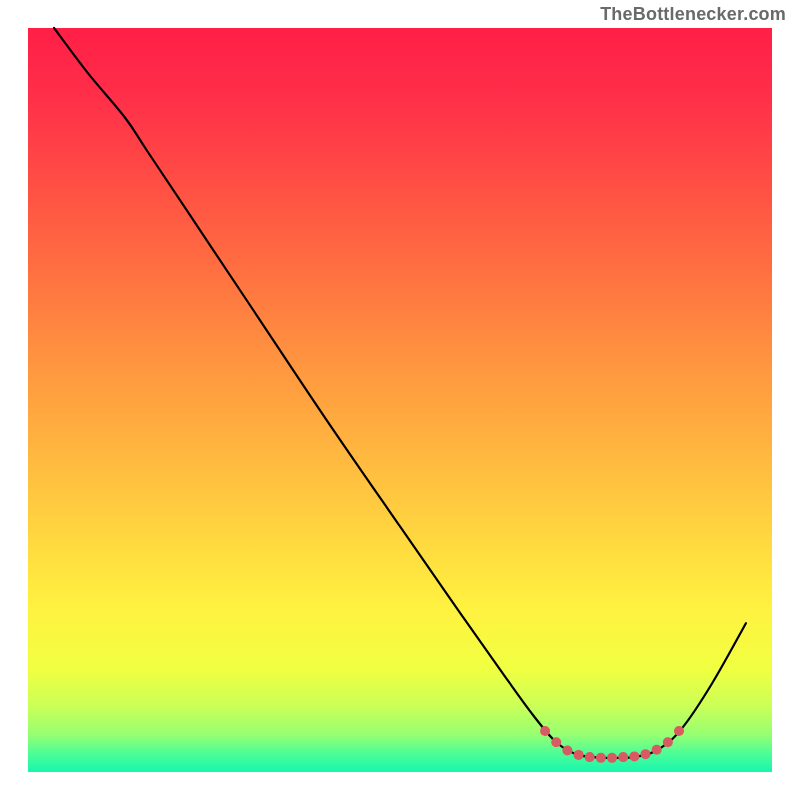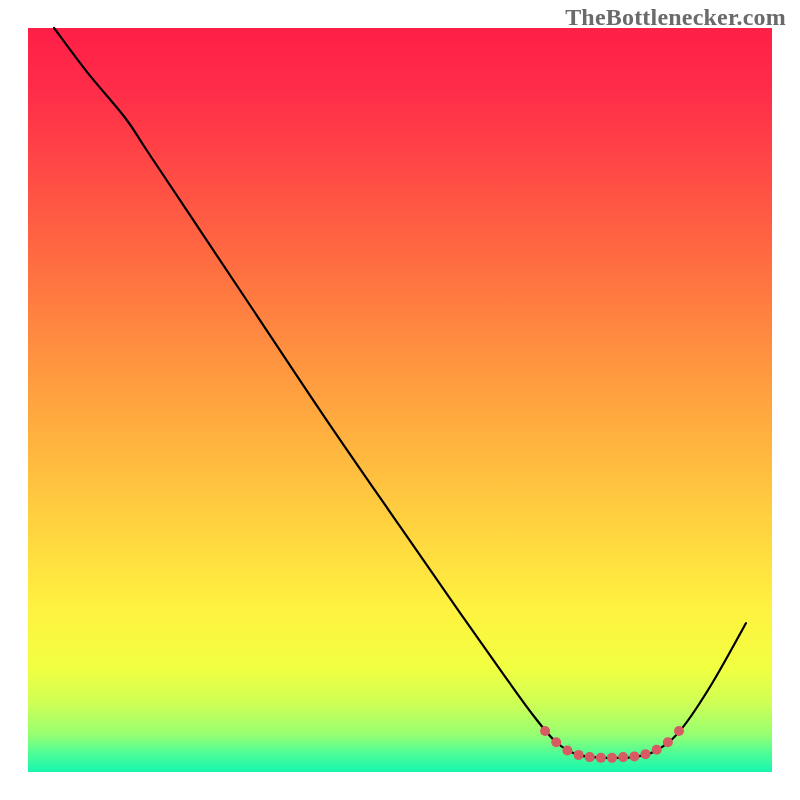"TheBottlenecker.com" .watermark { font-family: Liberation Serif, serif -> none; font-size: 24px -> 18px }
